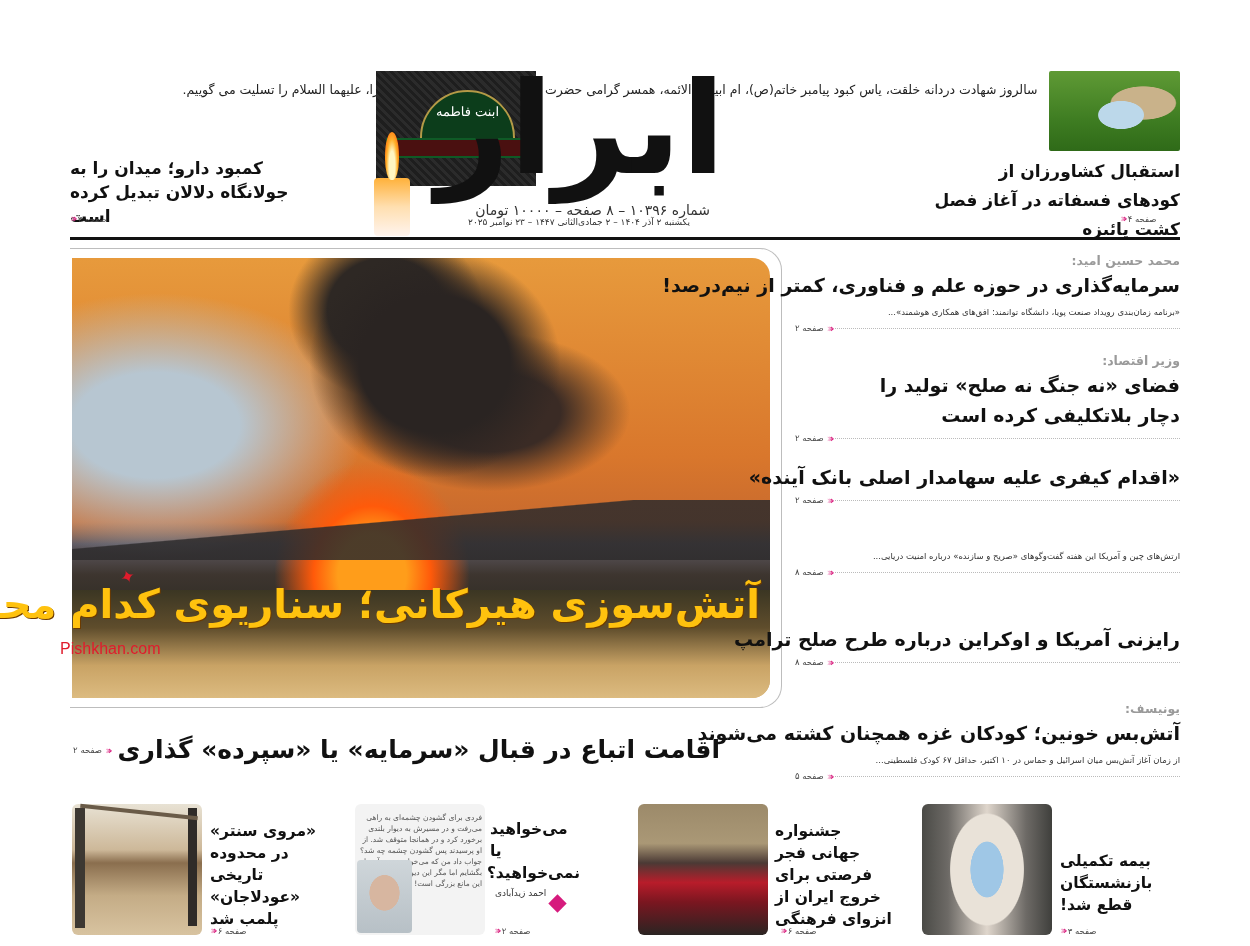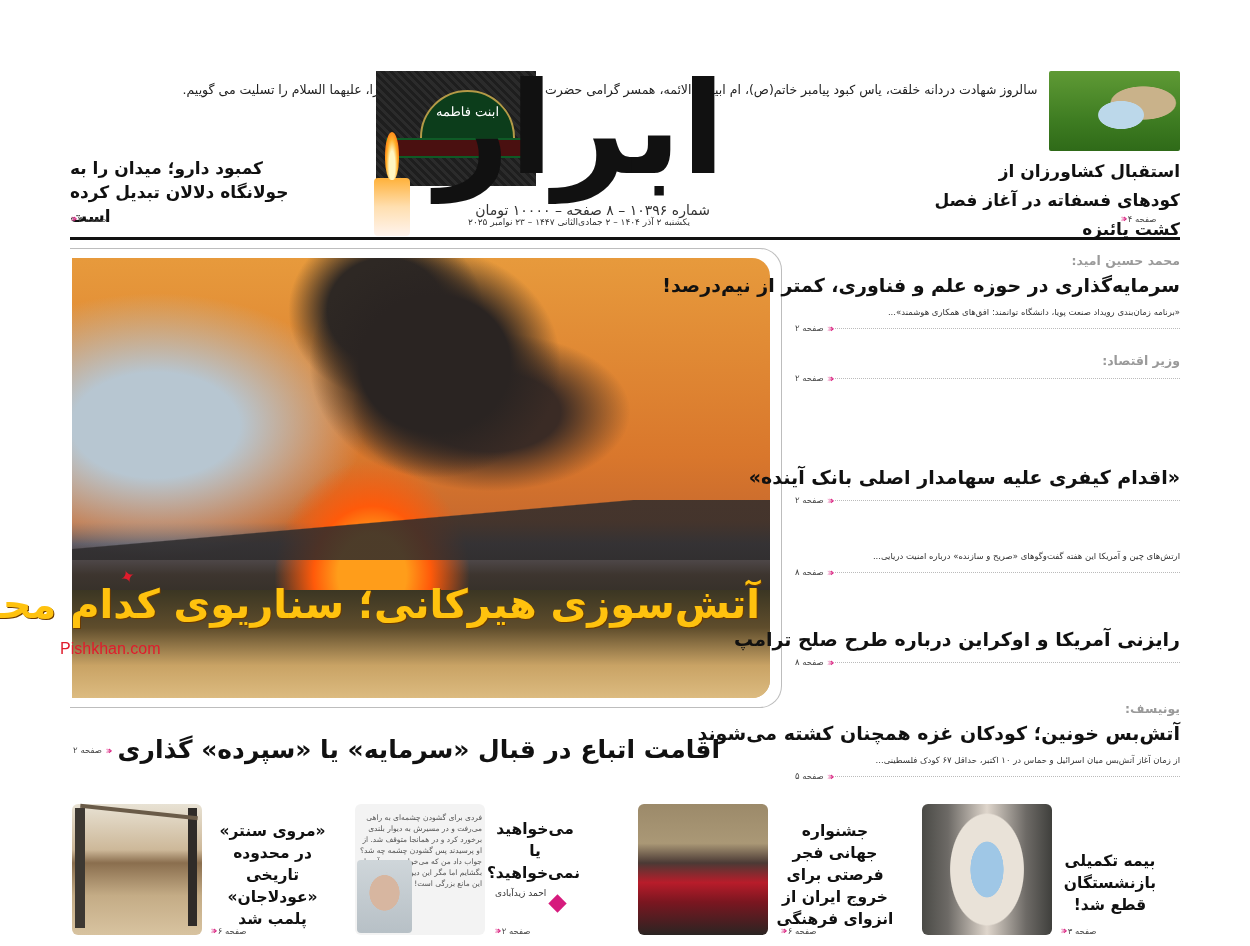"فضای «نه جنگ نه صلح»" div.headline { html: none -> <div>فضای «نه جنگ نه صلح» تولید را دچار بلاتکلیفی کرده است</div> }
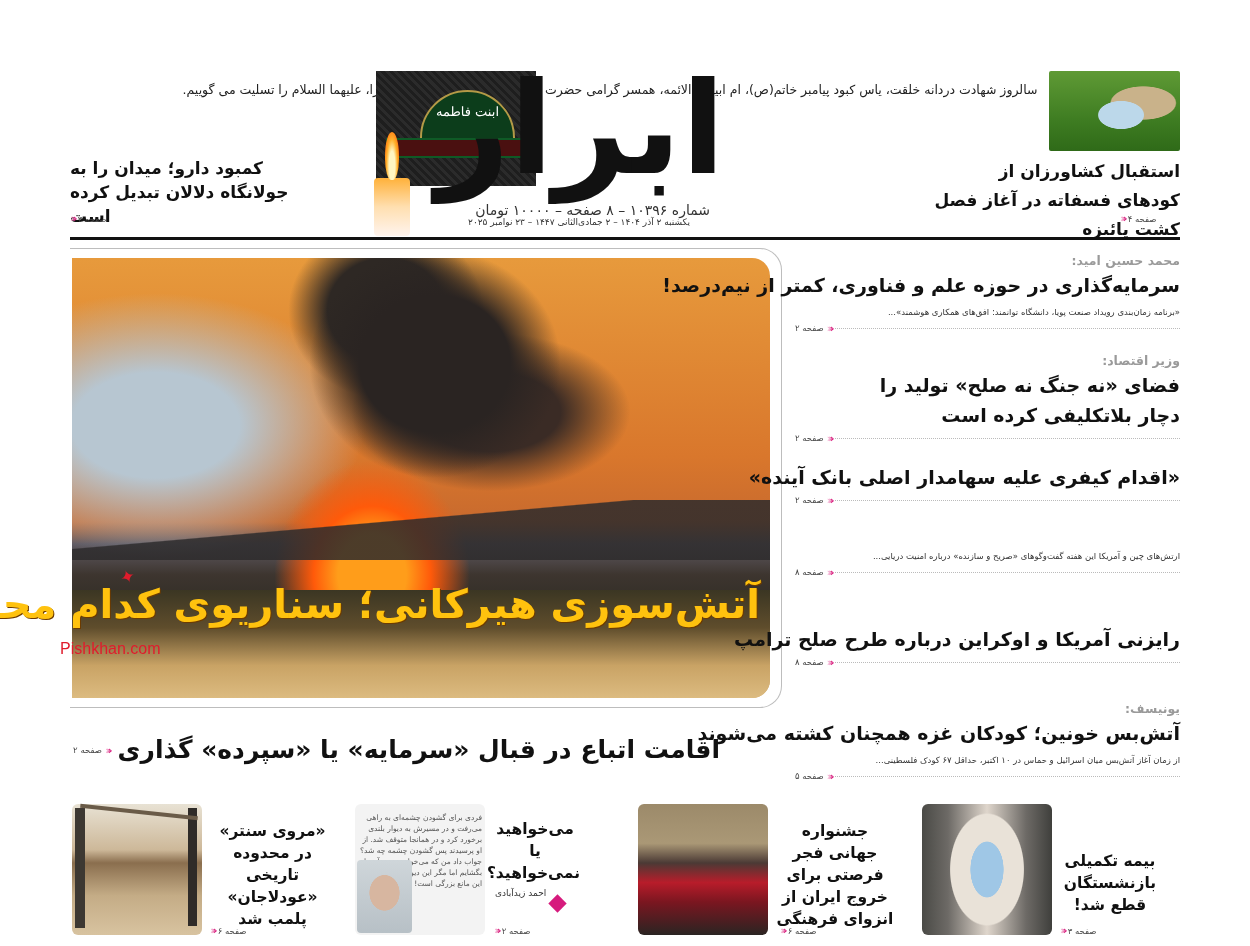"«مروی سنتر» در محدوده تاریخی" .card-title { text-align: center -> left }
